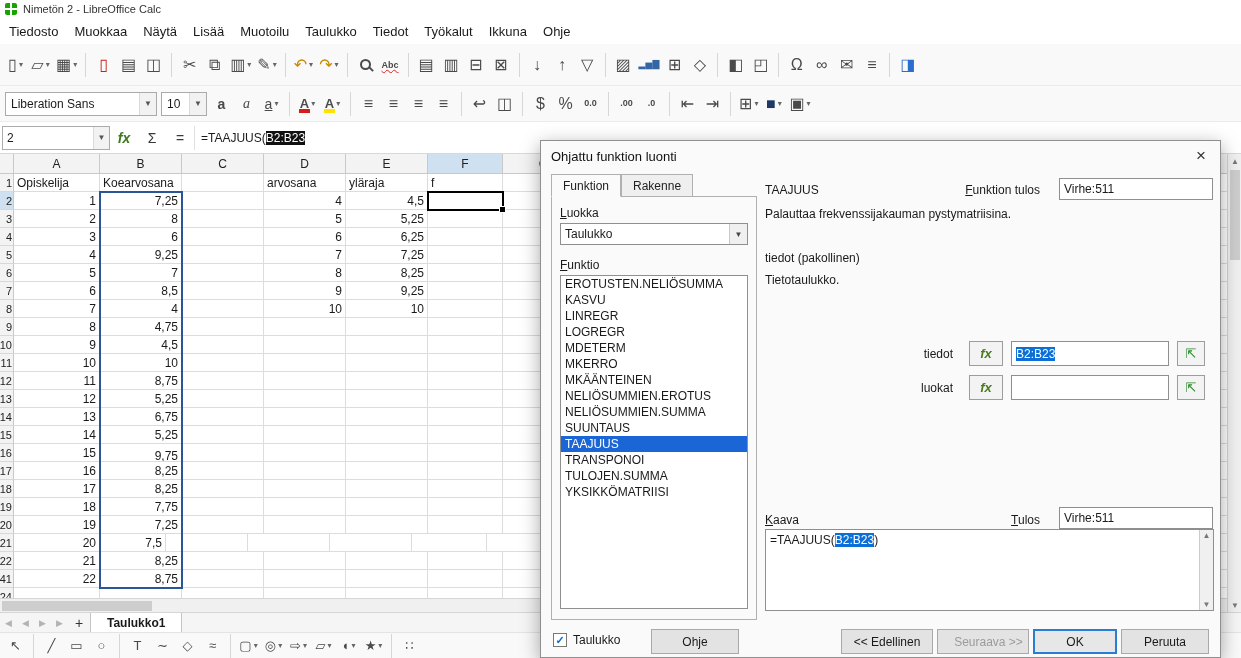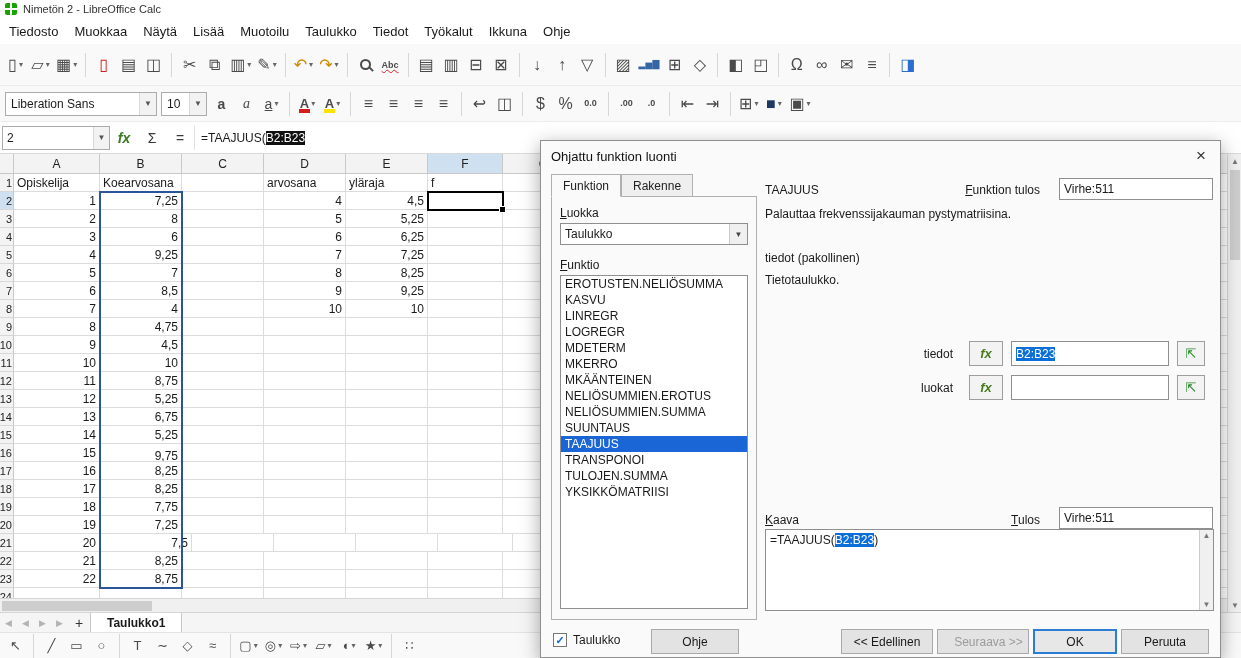"7,5" div.cell { width: 92px -> 66px }
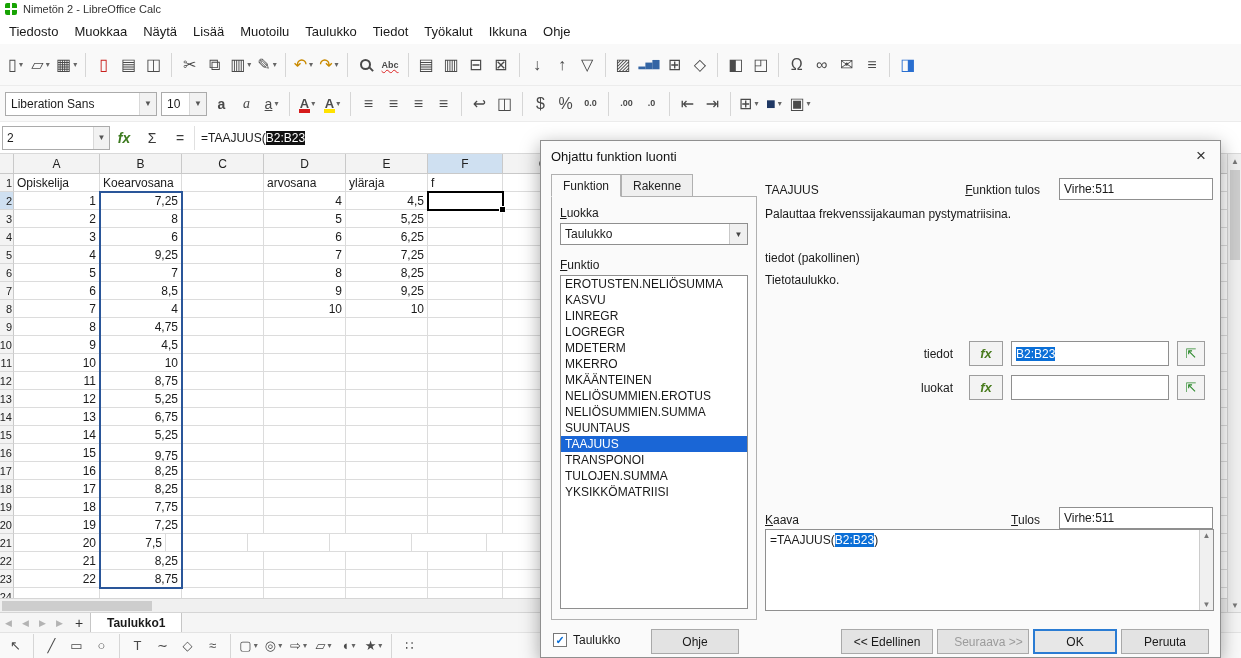"23" div.rhead { text: 23 -> 41 }
